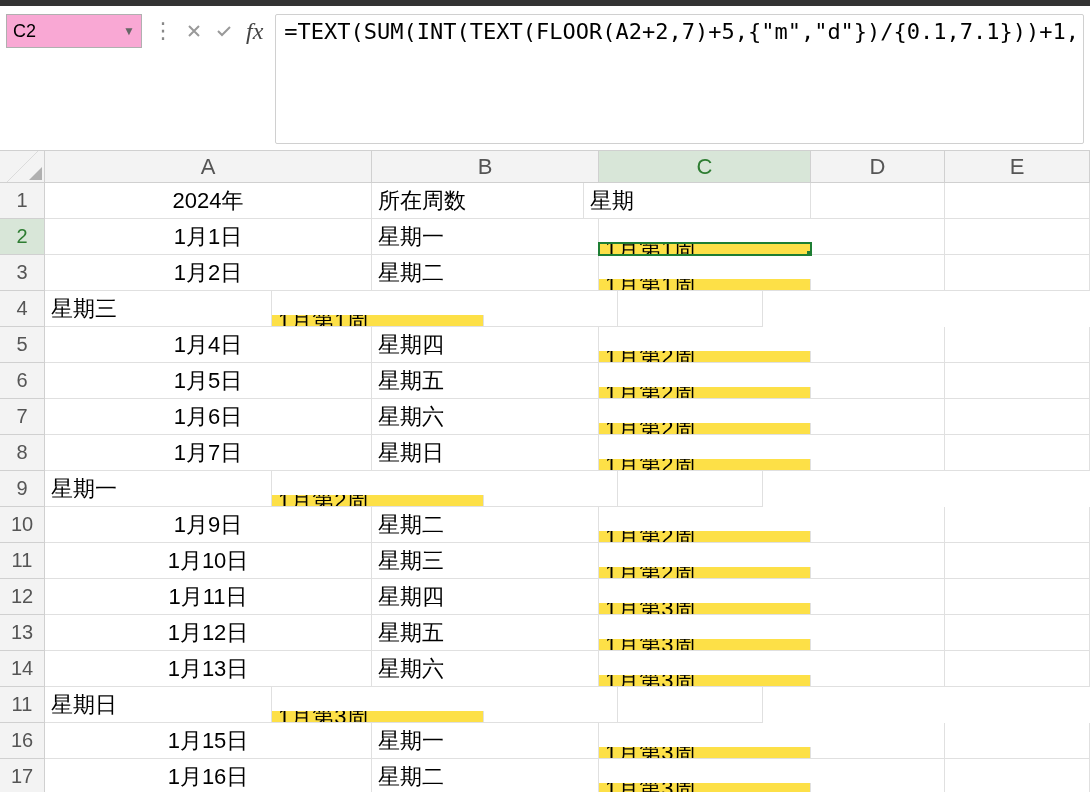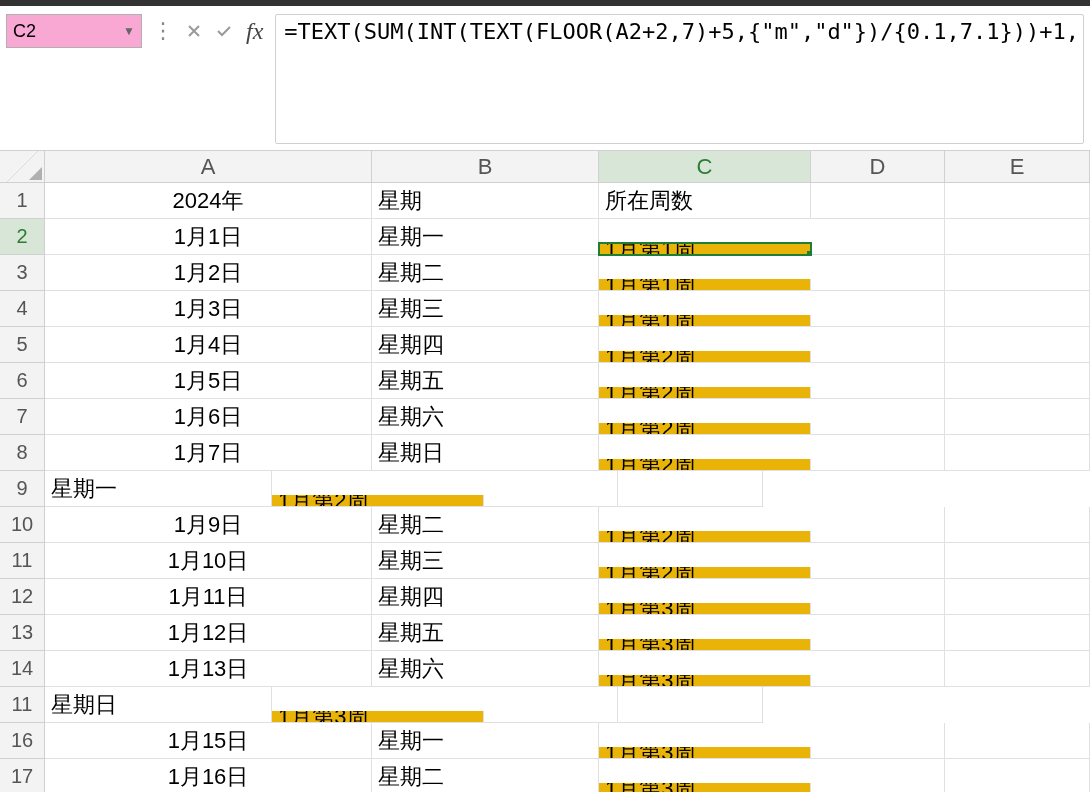"星期" div.cell { order: before "所在周数" -> after "所在周数" }
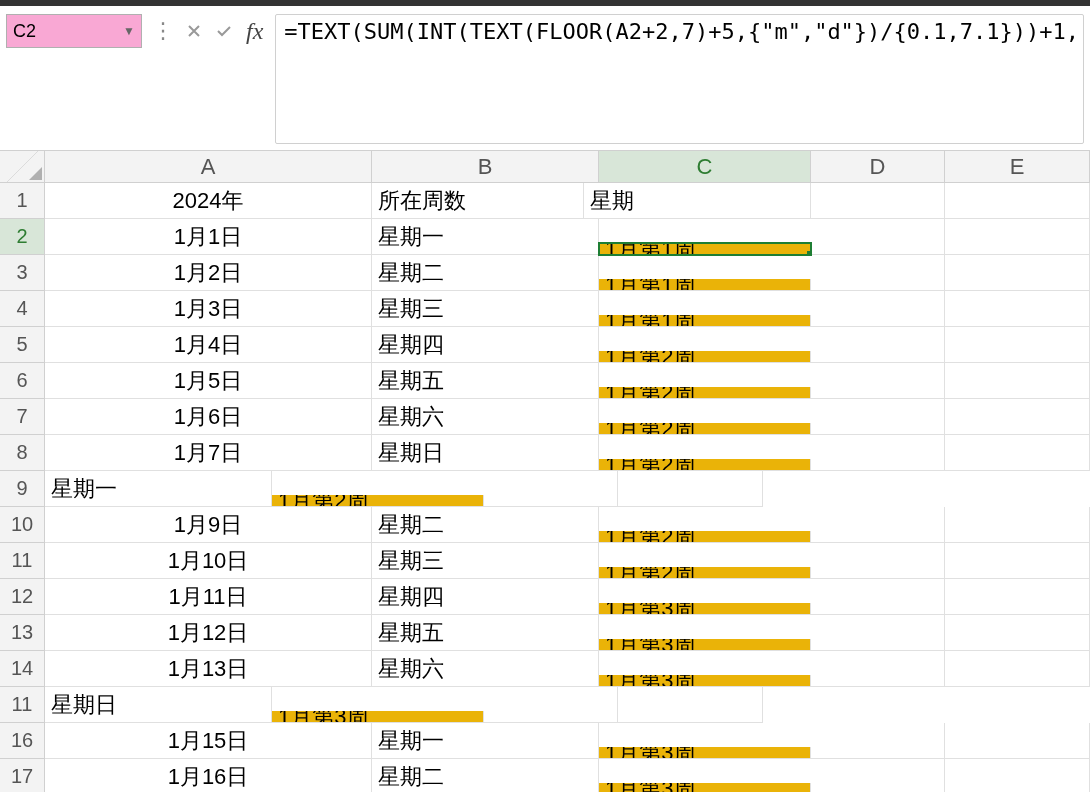"1月第1周" .highlight { background: #eab308 -> #fde047 }
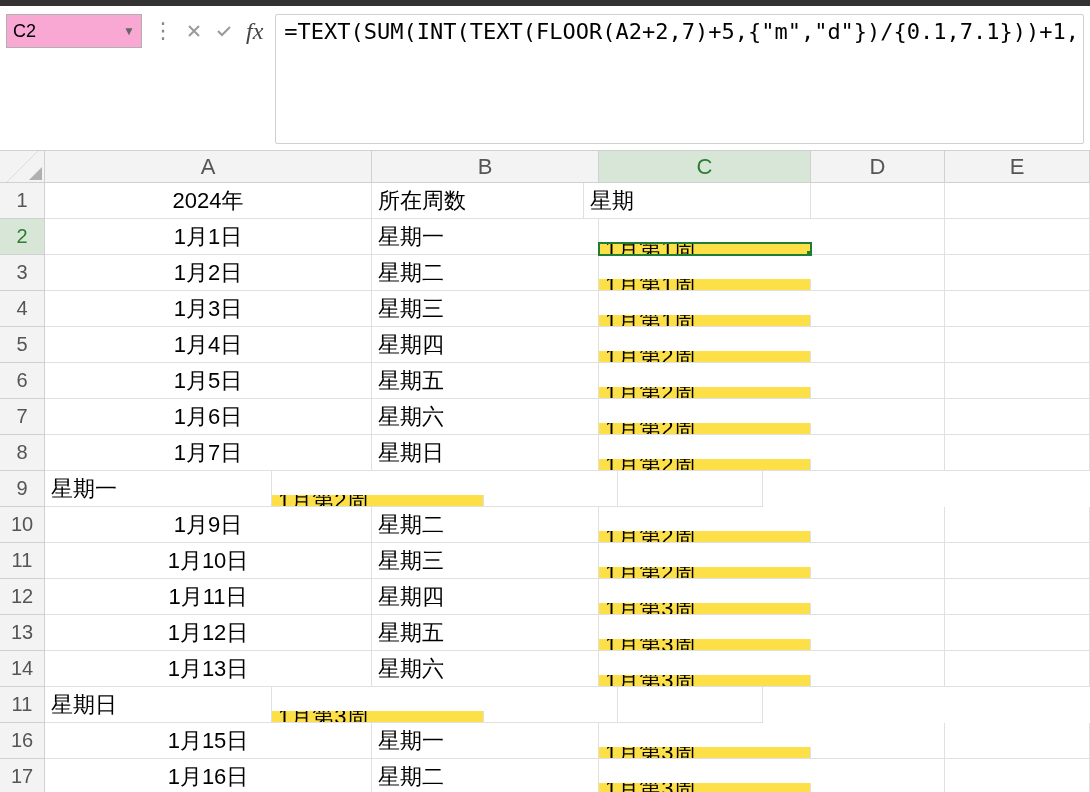"1月3日" div.cell { html: <div>1月3日</div> -> none }
